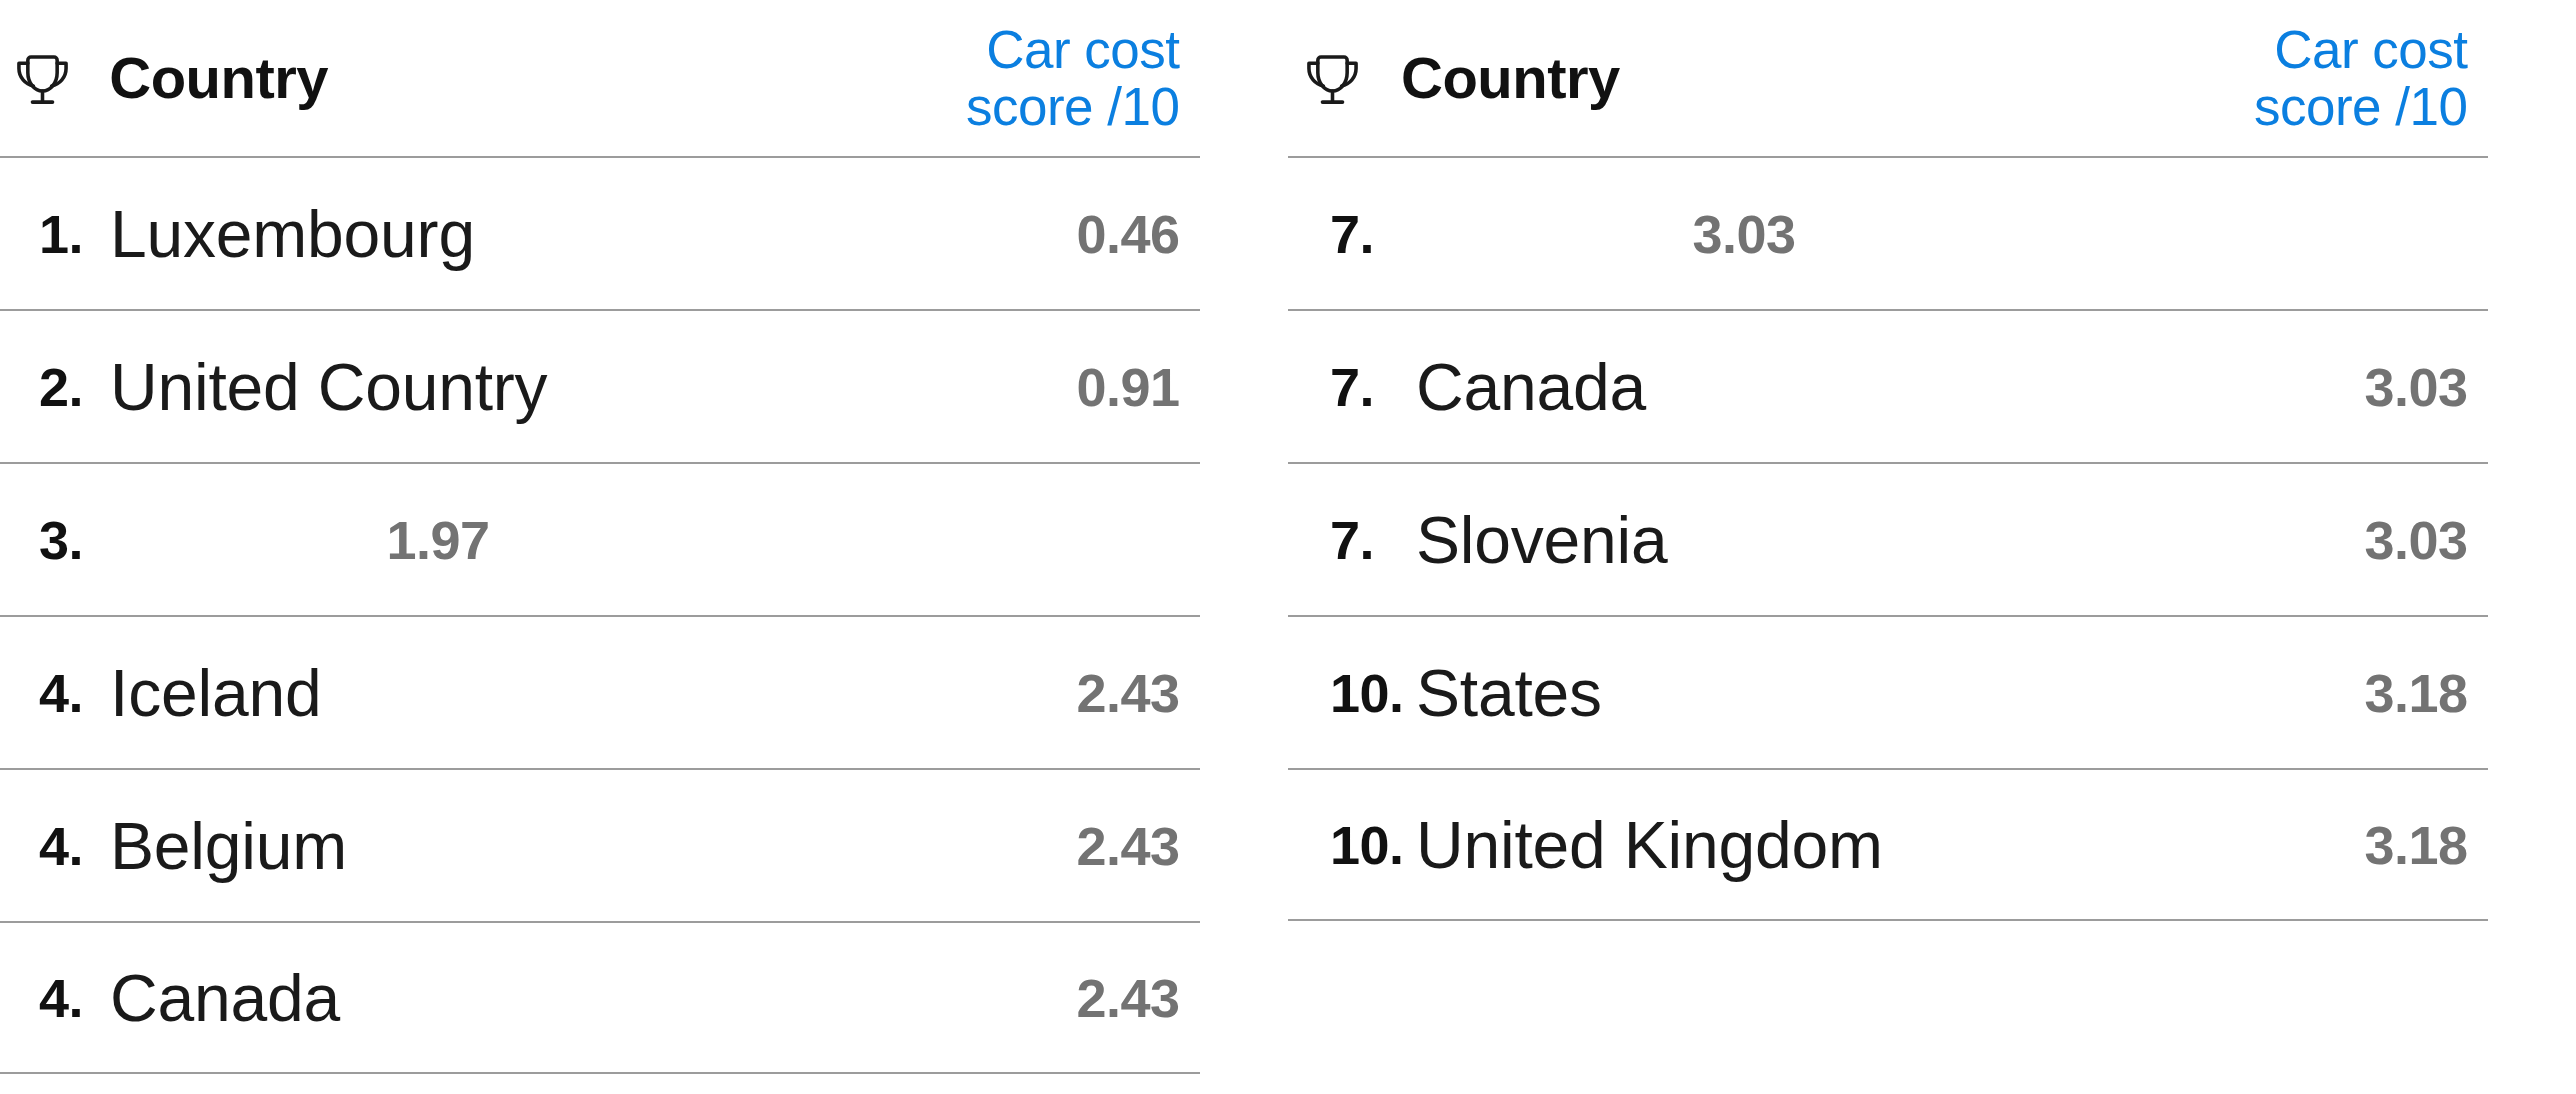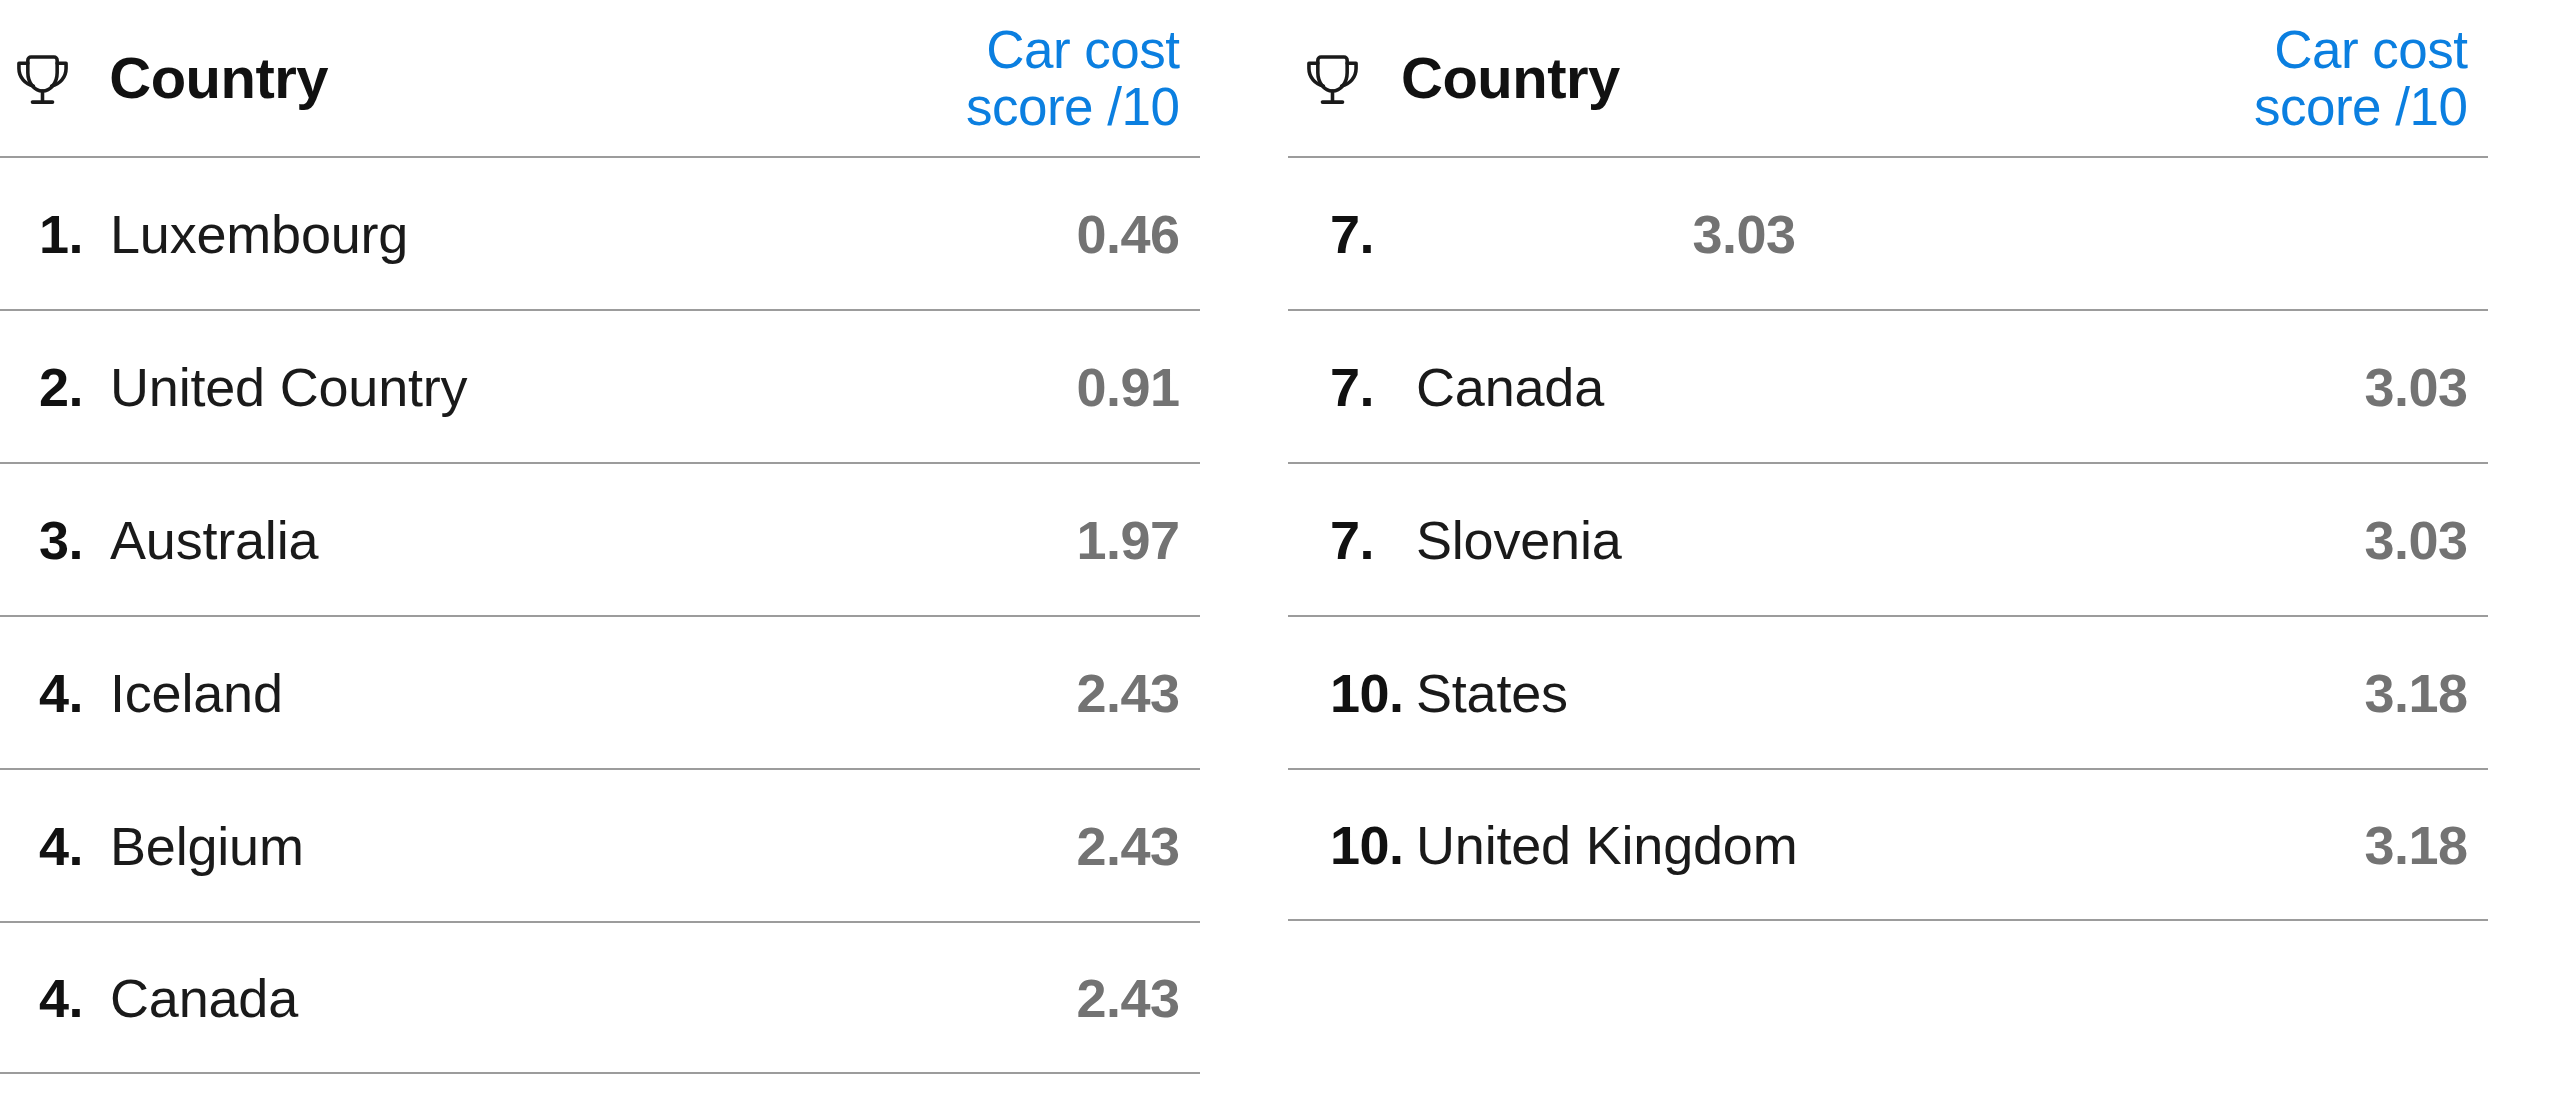"Luxembourg" .cell-country { font-size: 54px -> 66px }
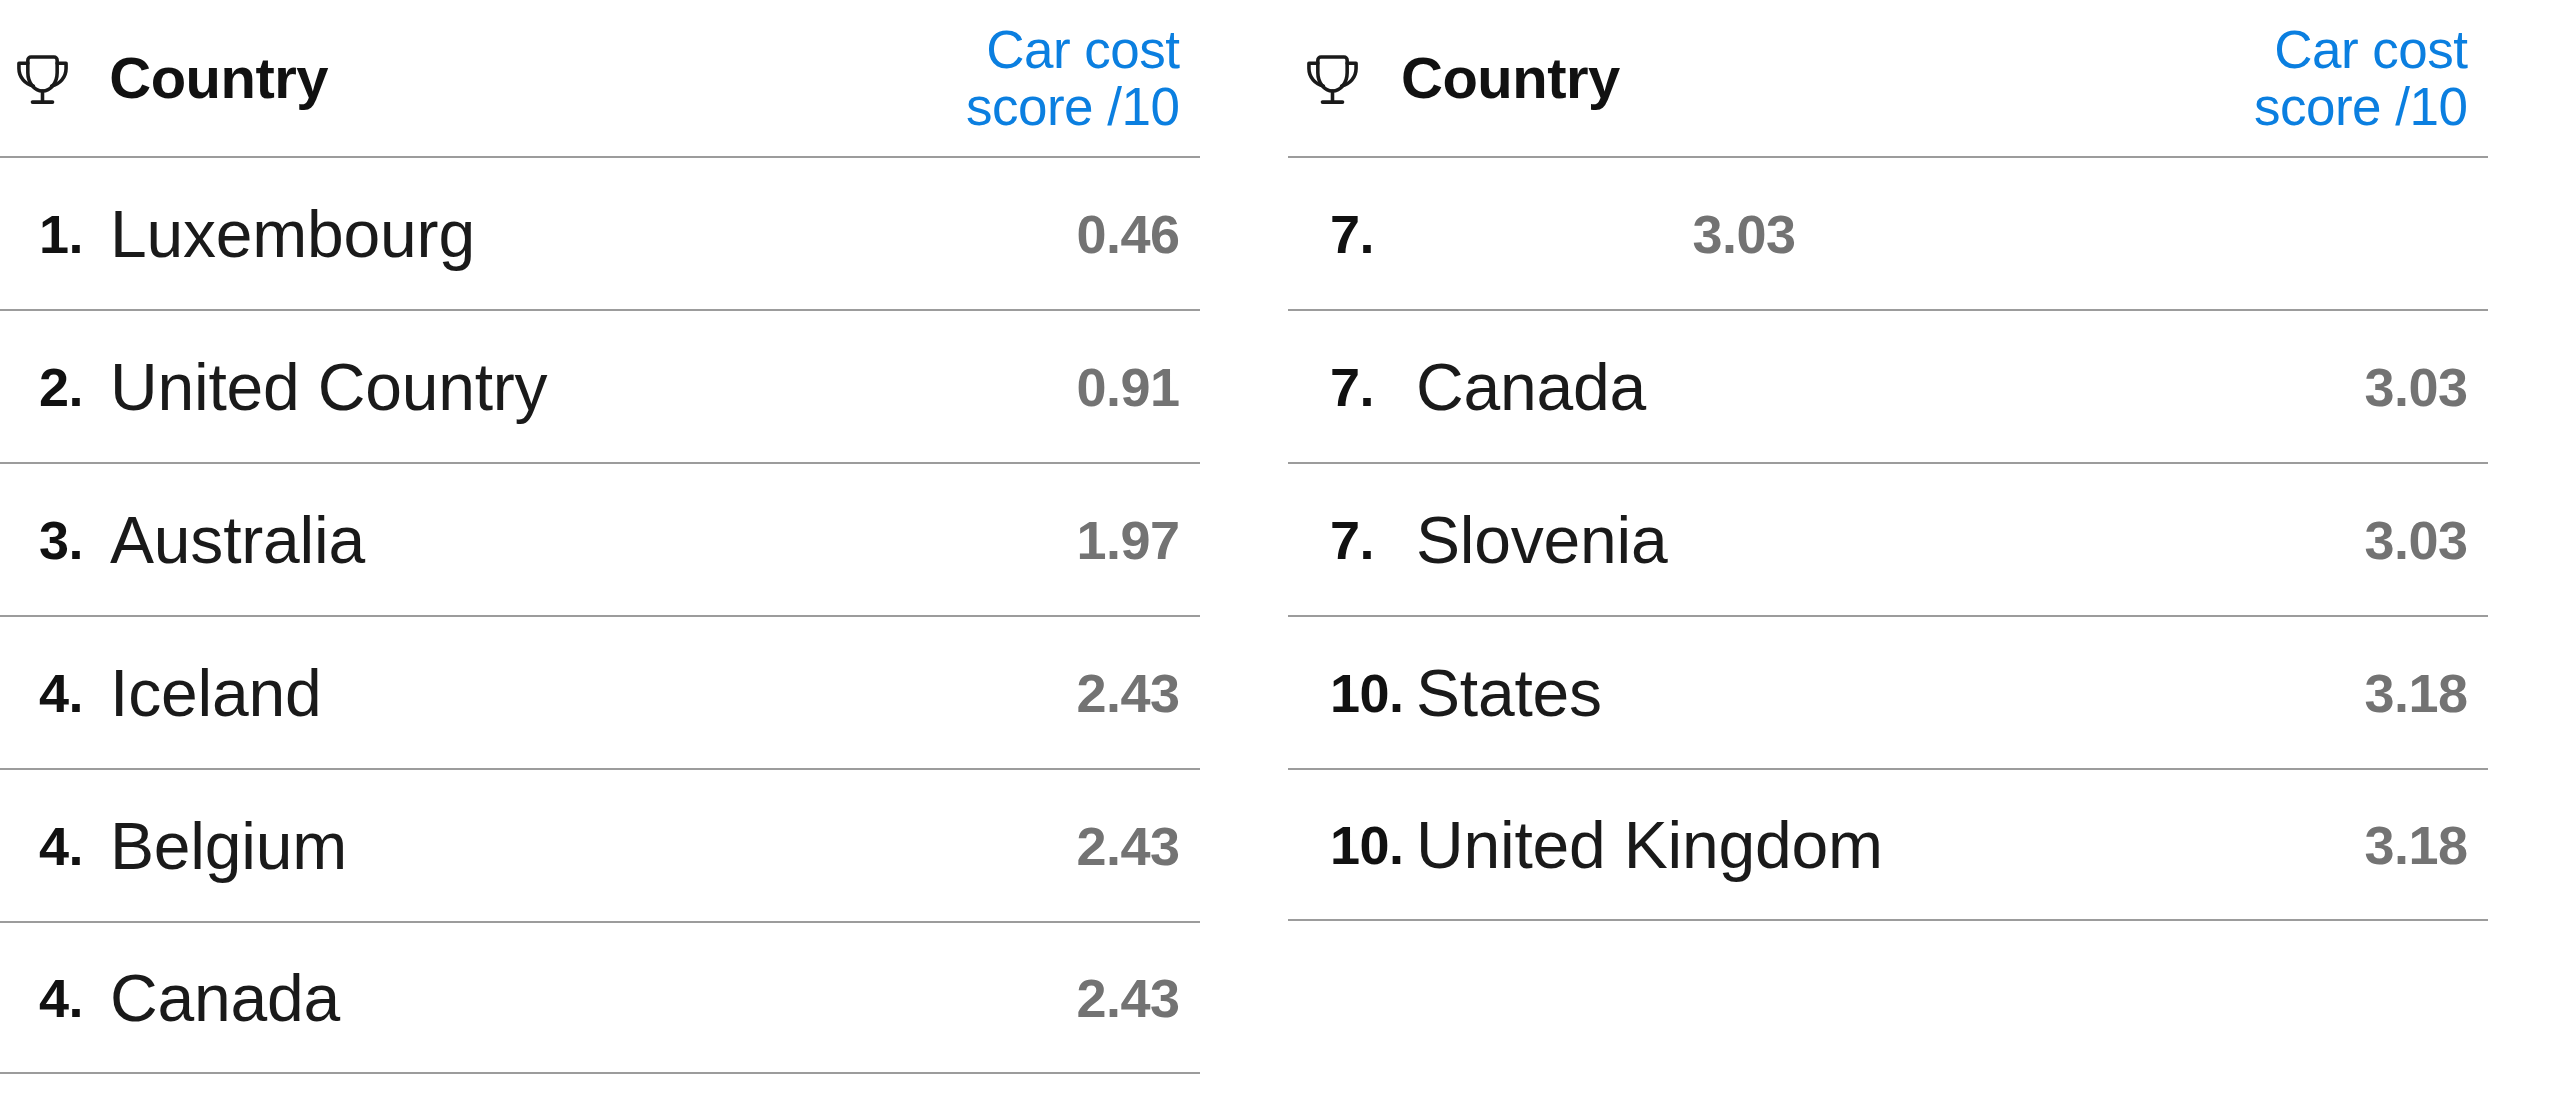"Australia" div.cell-country { html: <div>Australia</div> -> none }
